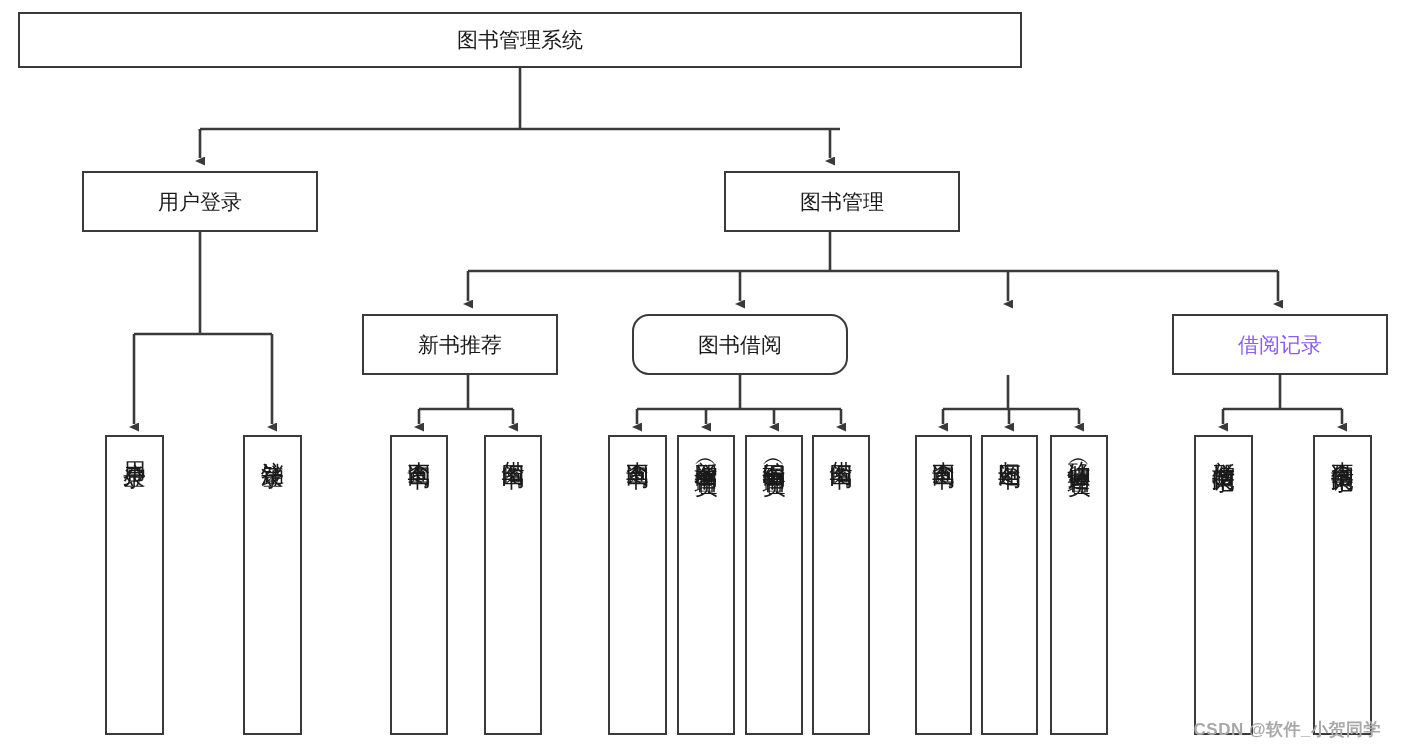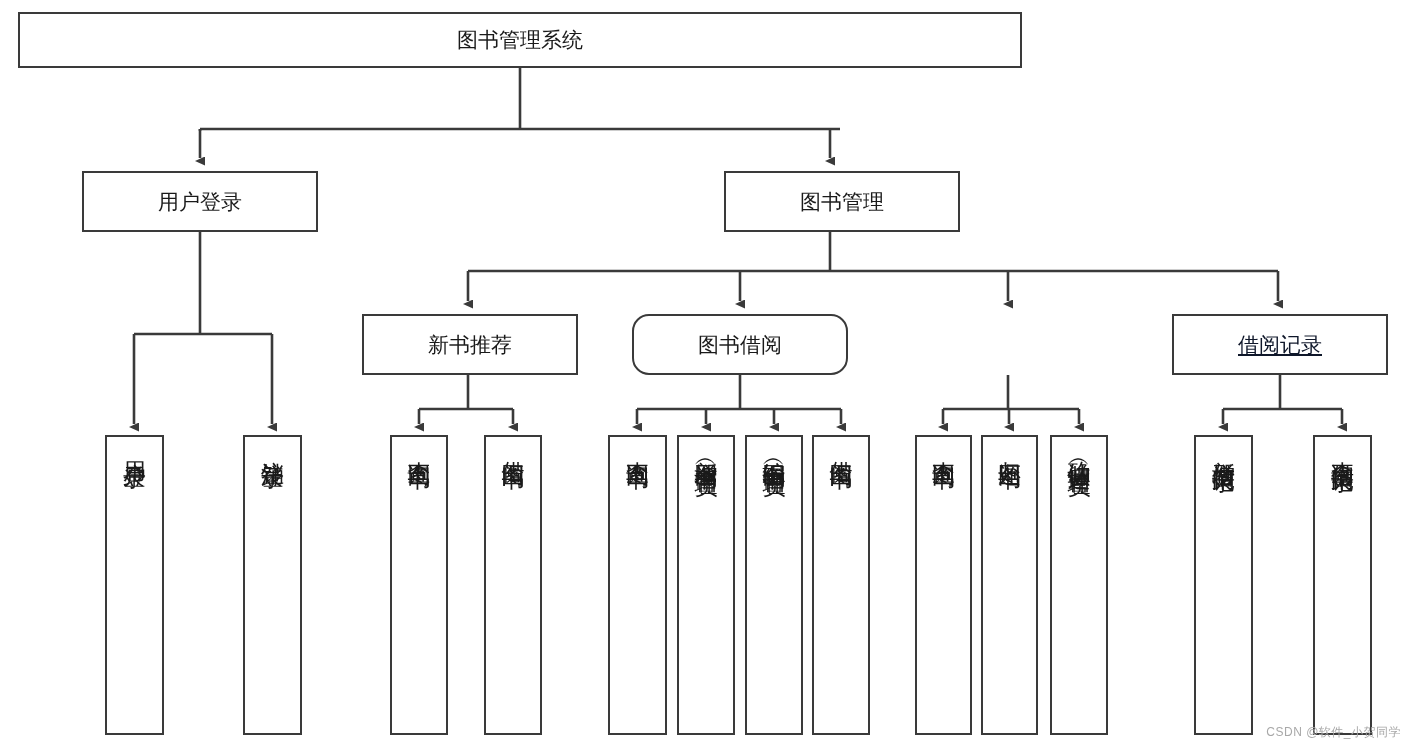"新书推荐" div.node { width: 216px -> 196px }
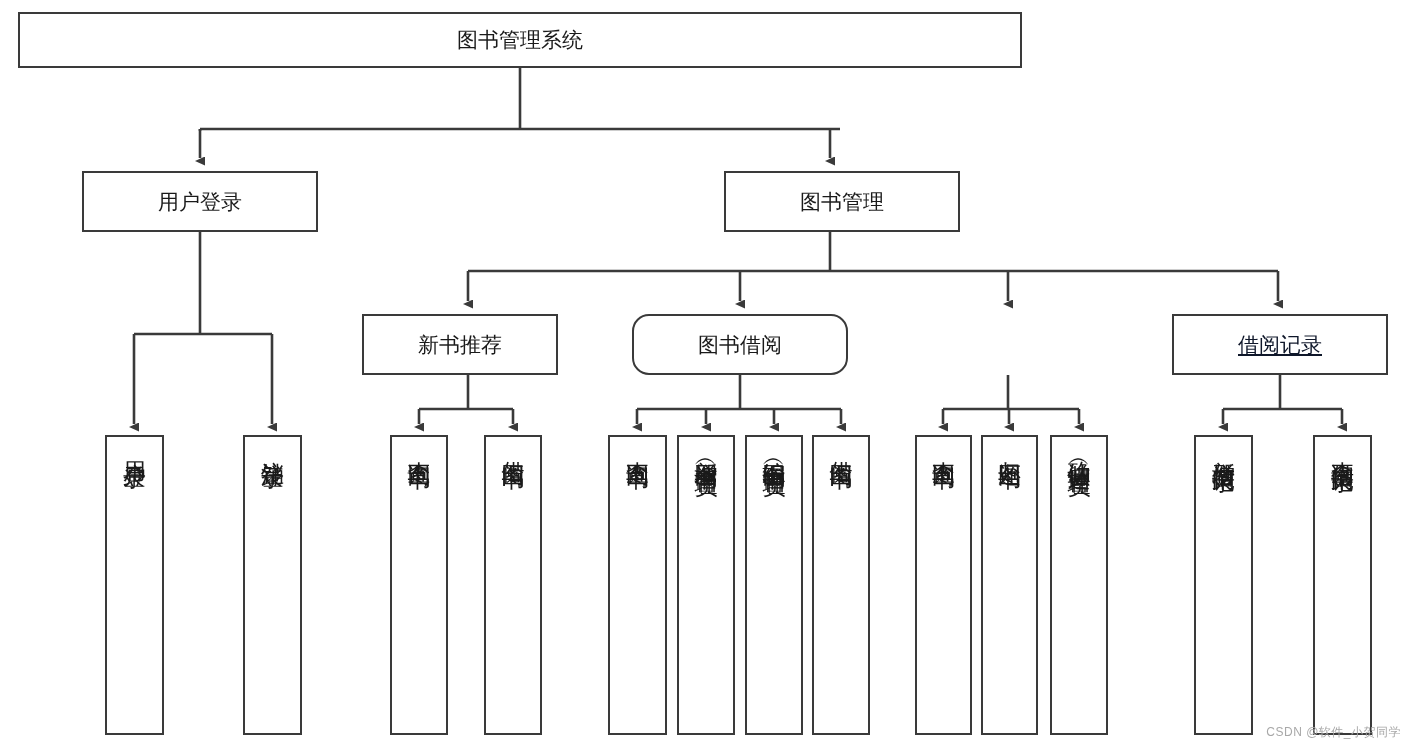"借阅记录" div.node { color: #0f172a -> #8b5cf6; text-decoration: underline -> none }
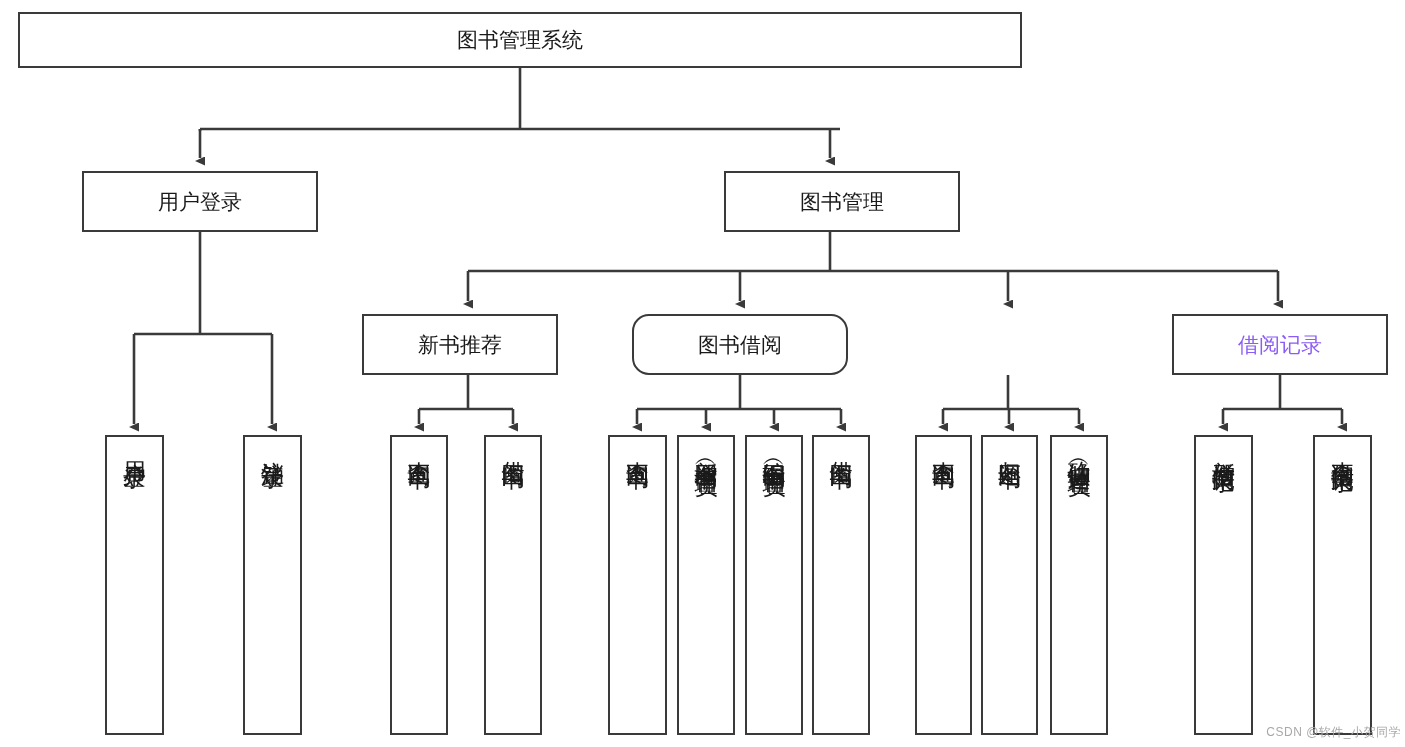"CSDN @软件_小贺同学" #watermark { font-size: 12px -> 17px; font-weight: none -> bold; right: 4px -> 24px }
